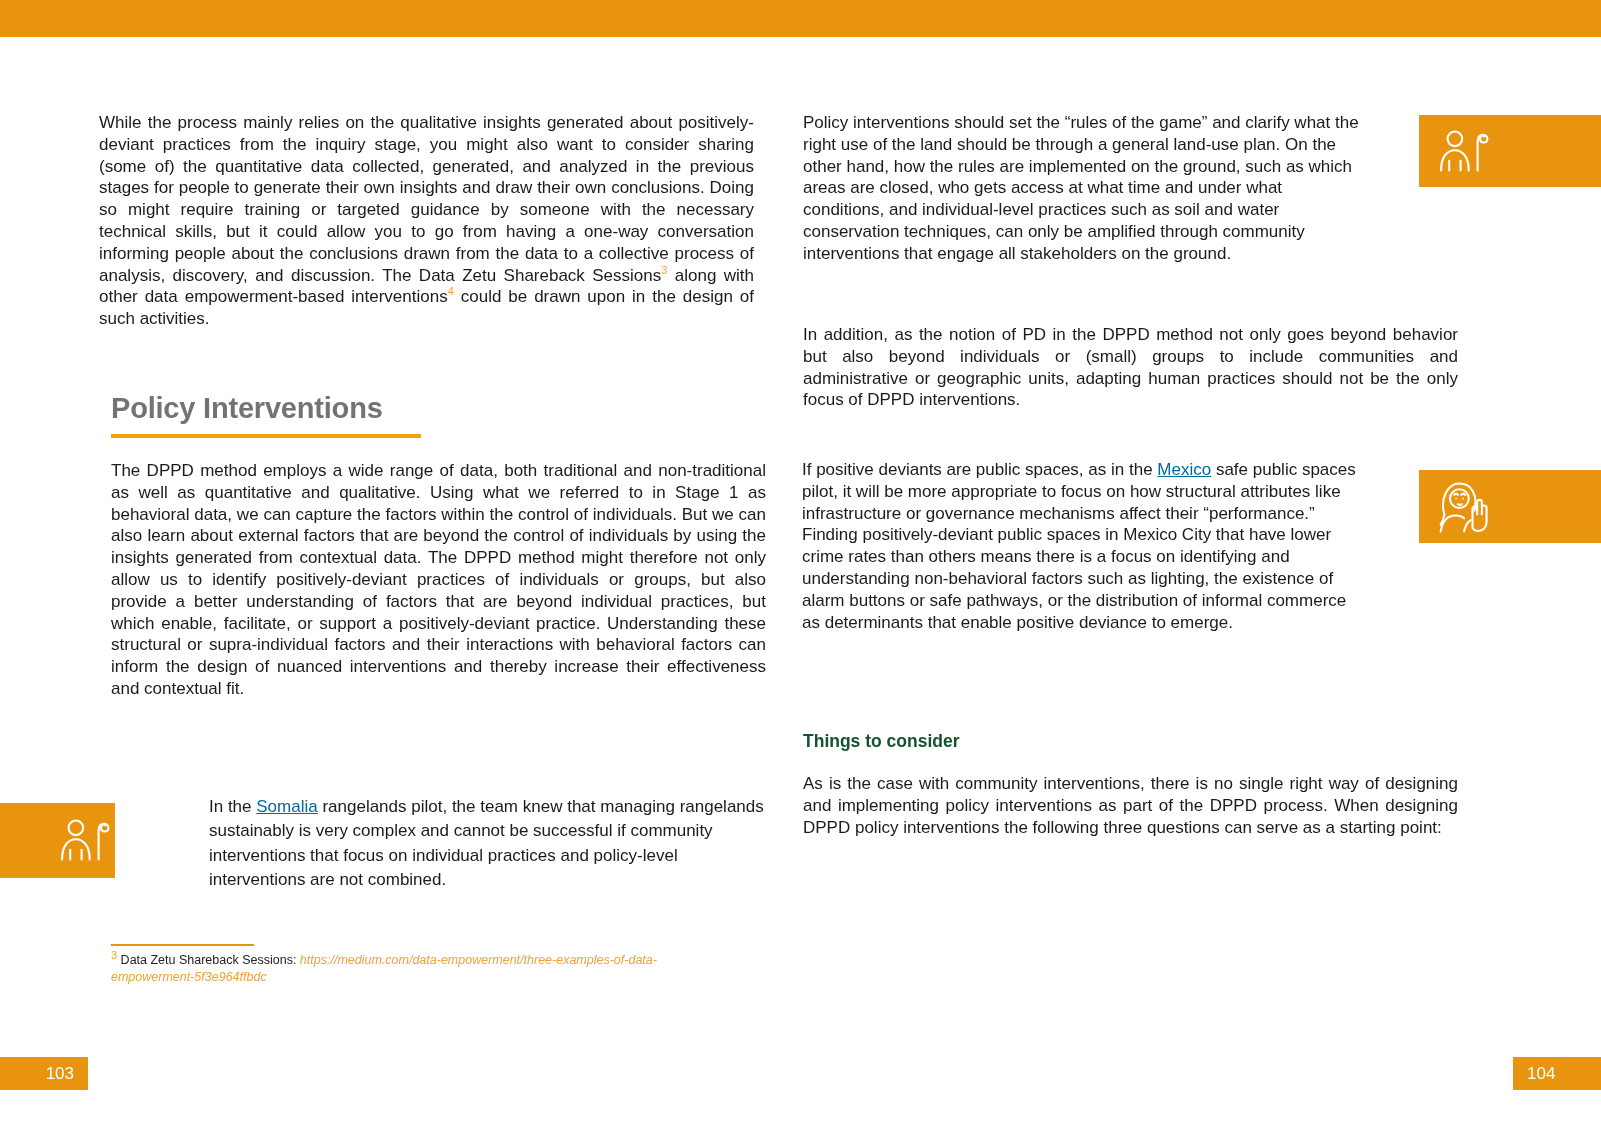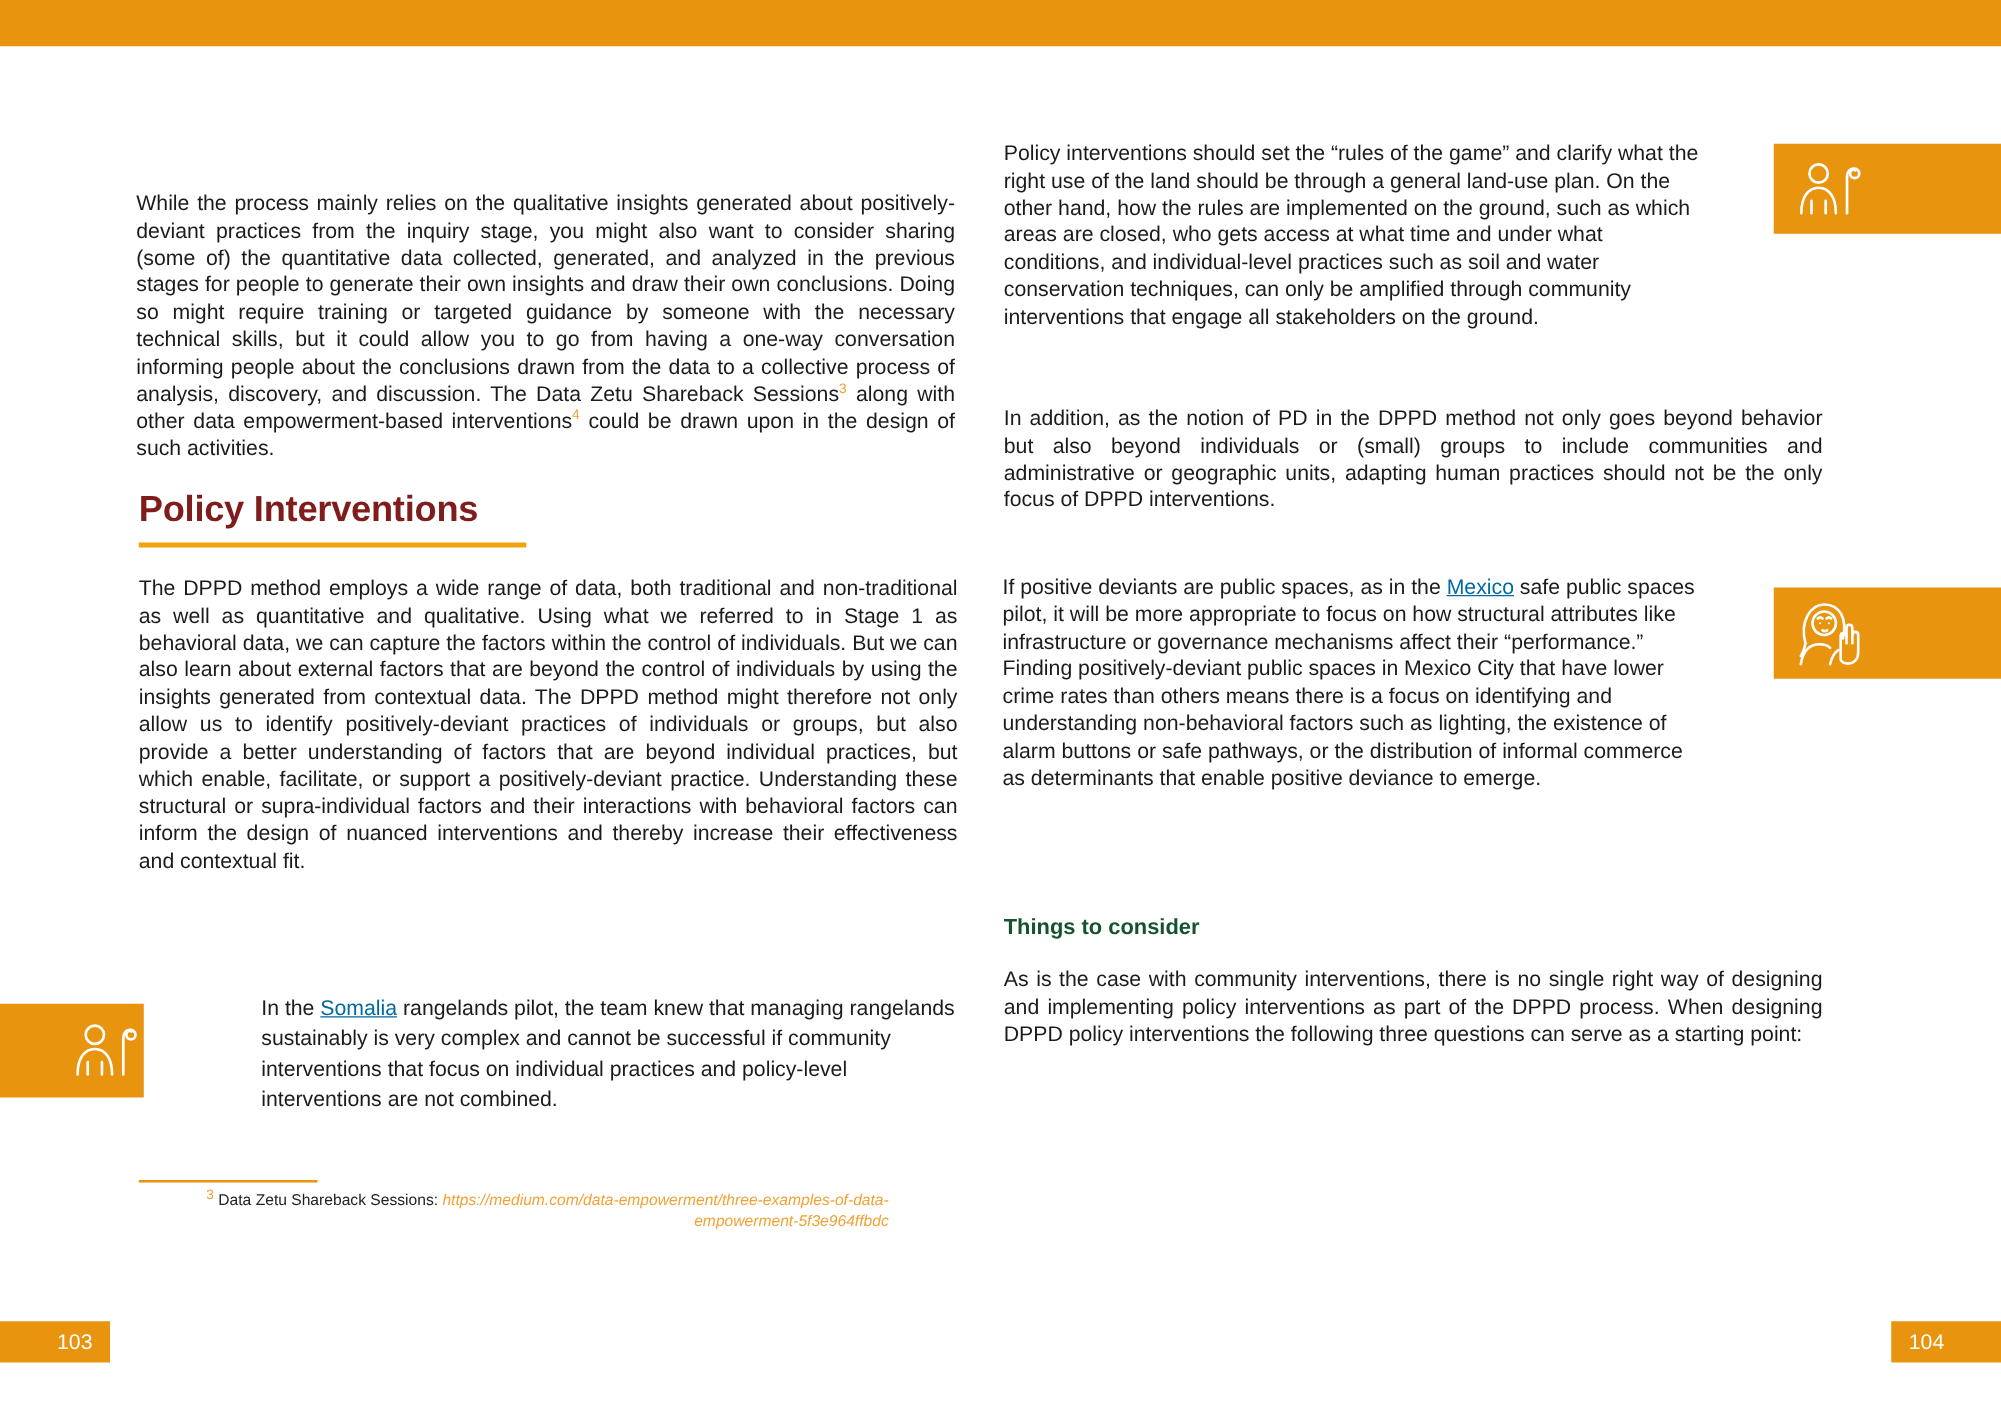"While the process mainly relies" div.abs { left: 109px -> 99px; margin-top: 40px -> none }
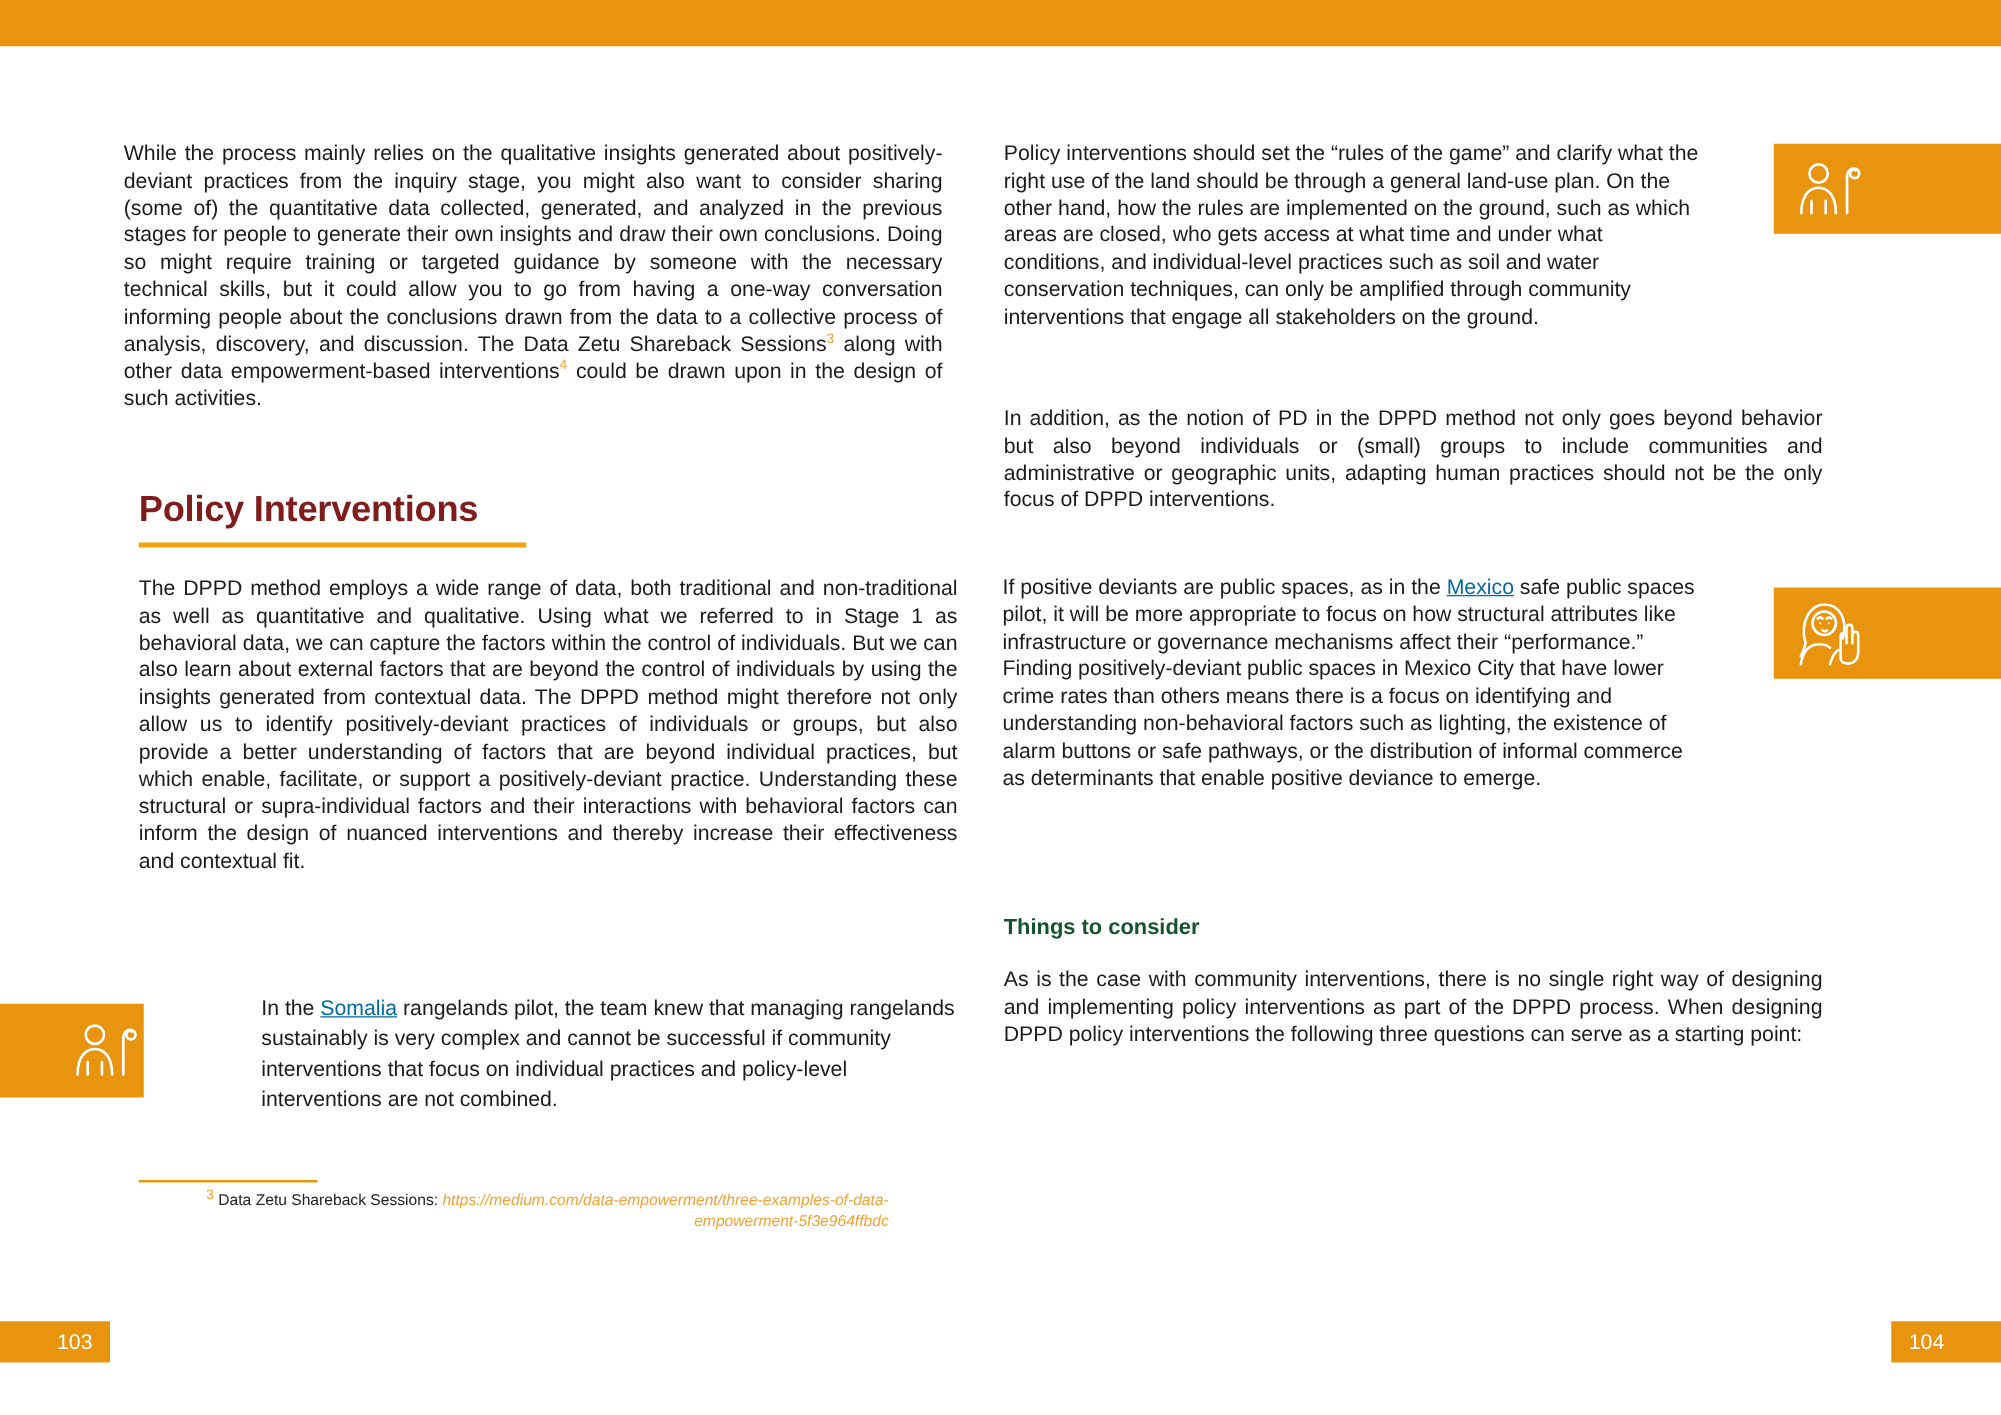"Policy Interventions" .page-heading { color: #7f1d1d -> #737373 }
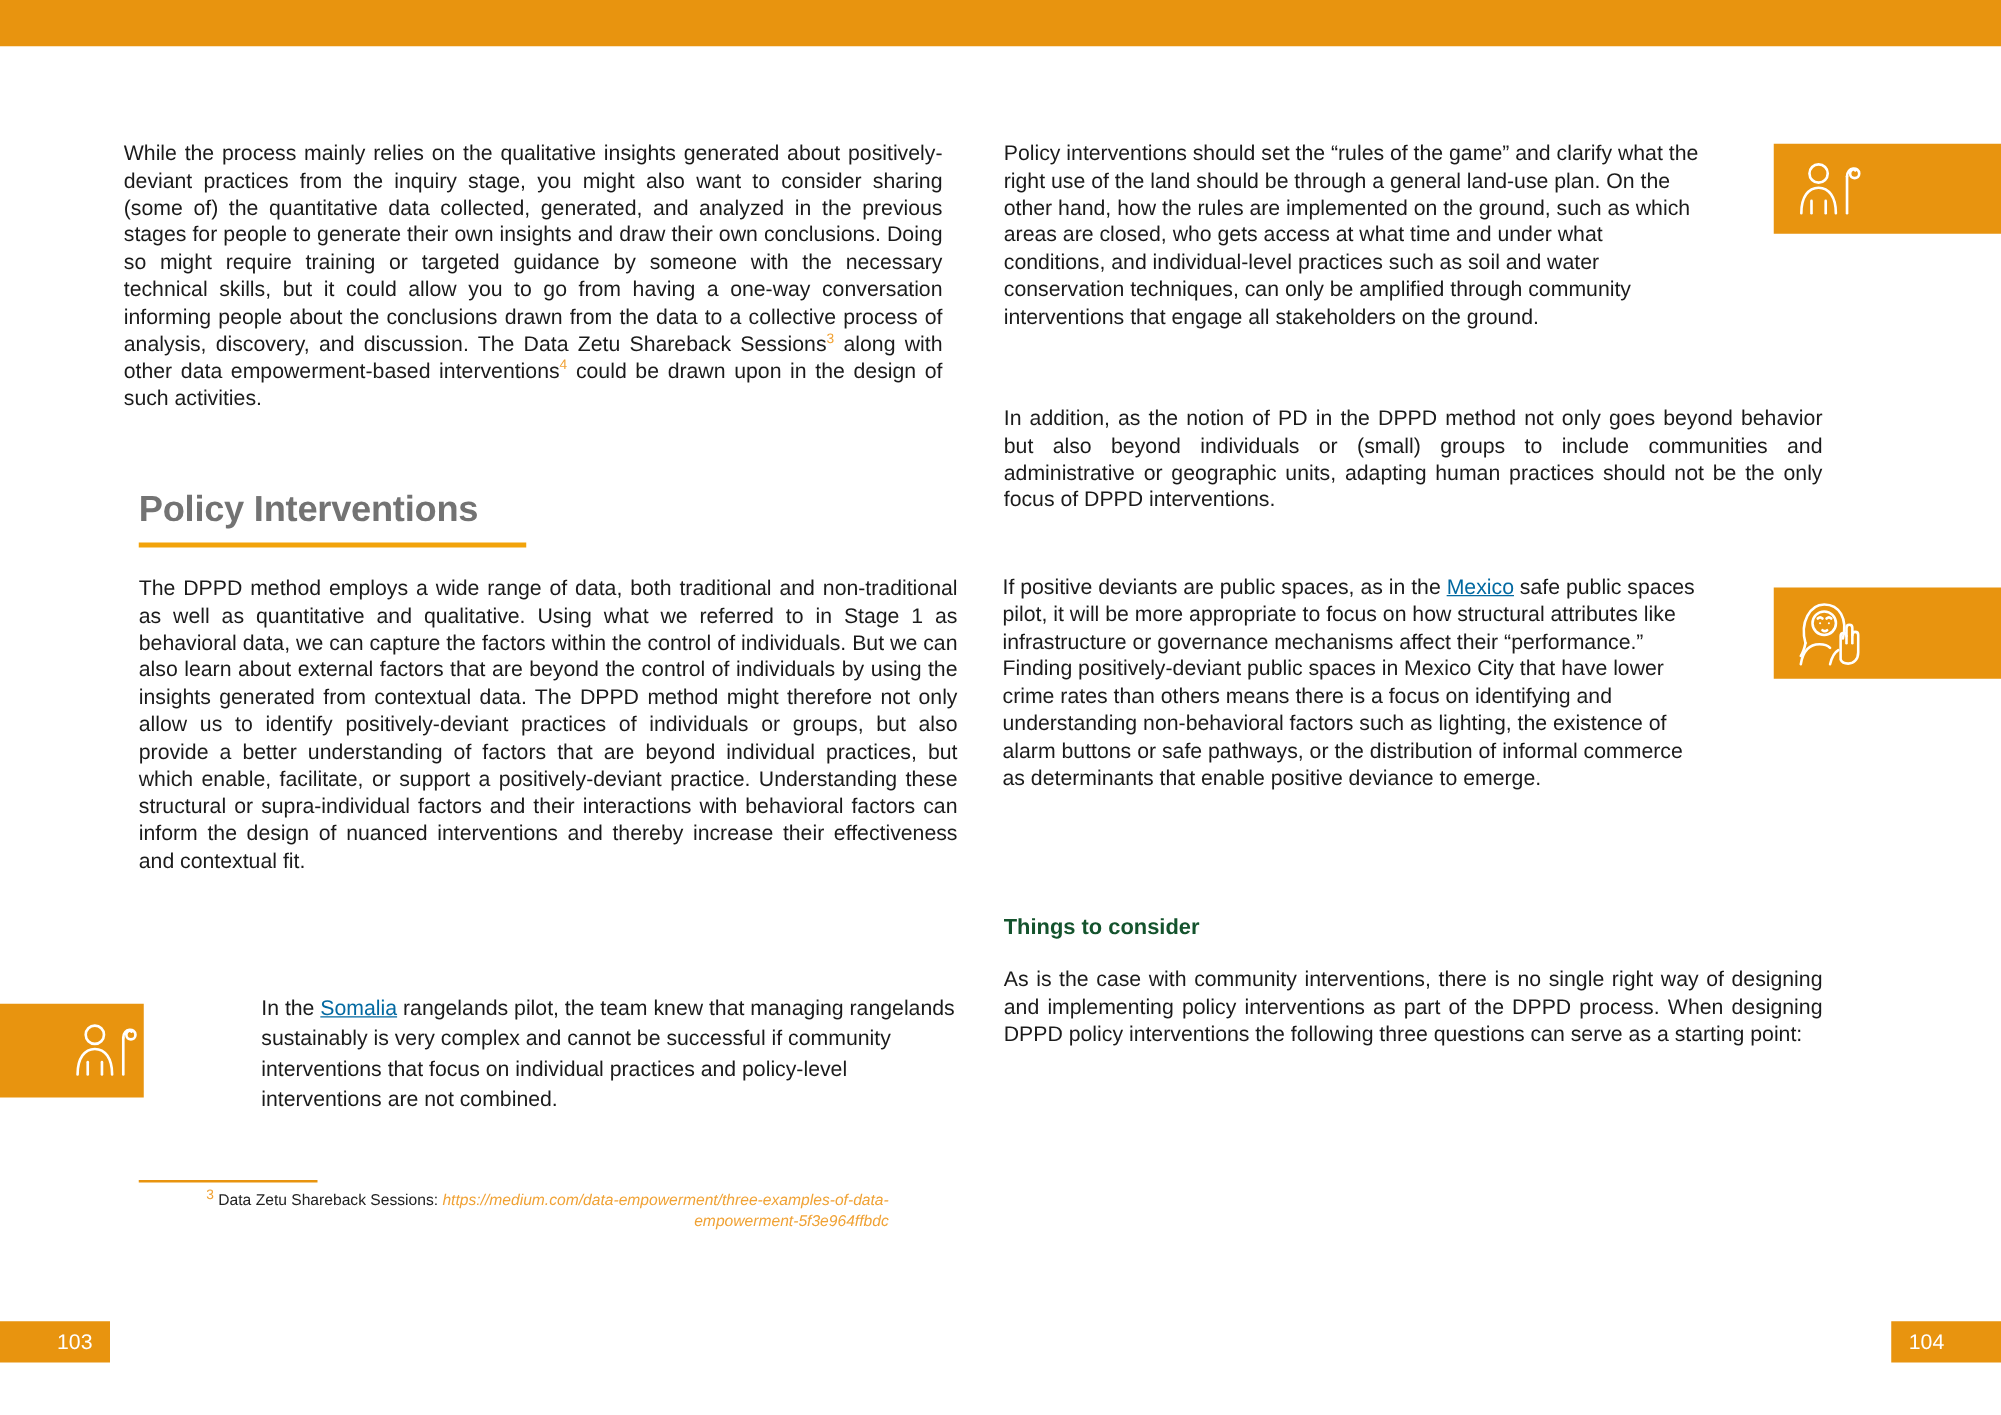"3 Data Zetu Shareback Sessions:" .footnotes { text-align: right -> none }
